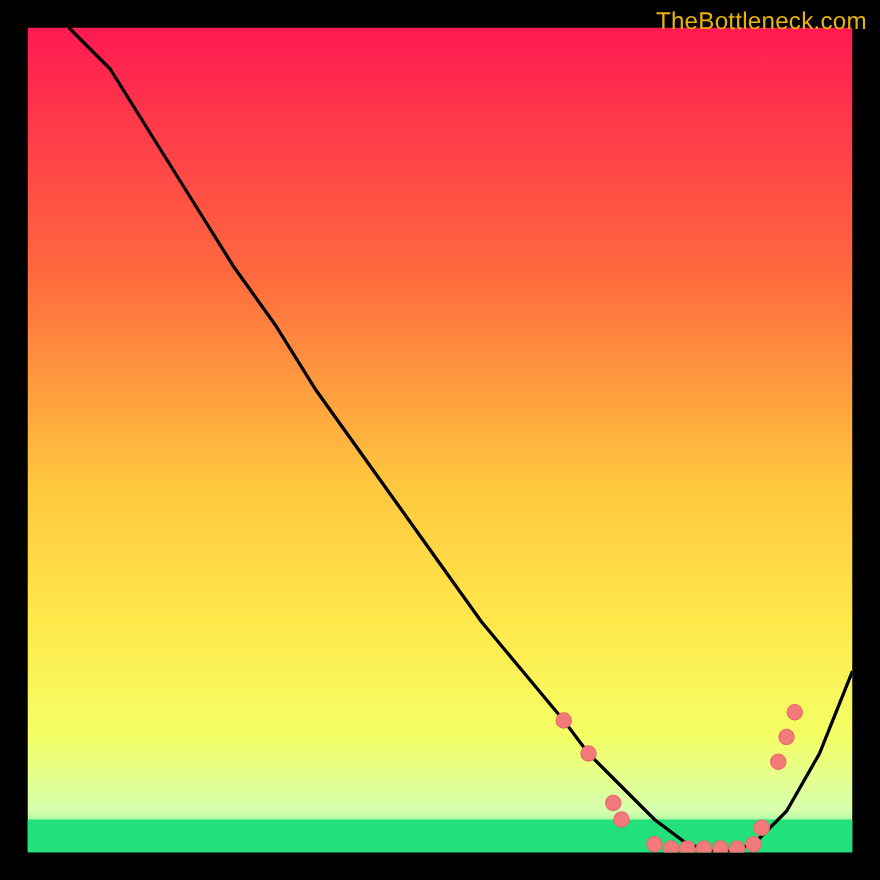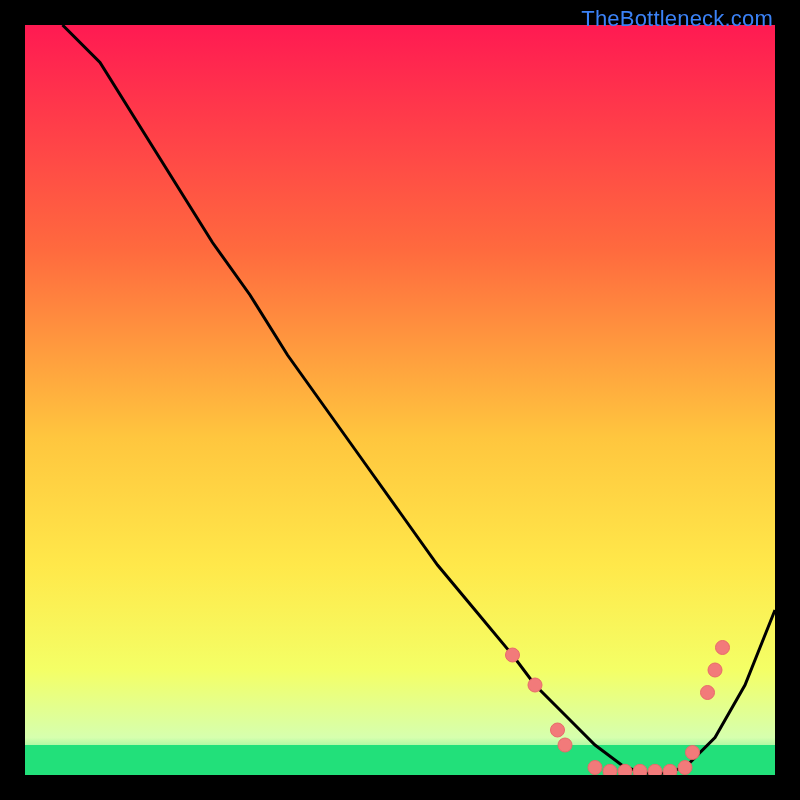"TheBottleneck.com" .watermark { color: #3b82f6 -> #eab308; right: 27px -> 12px }
